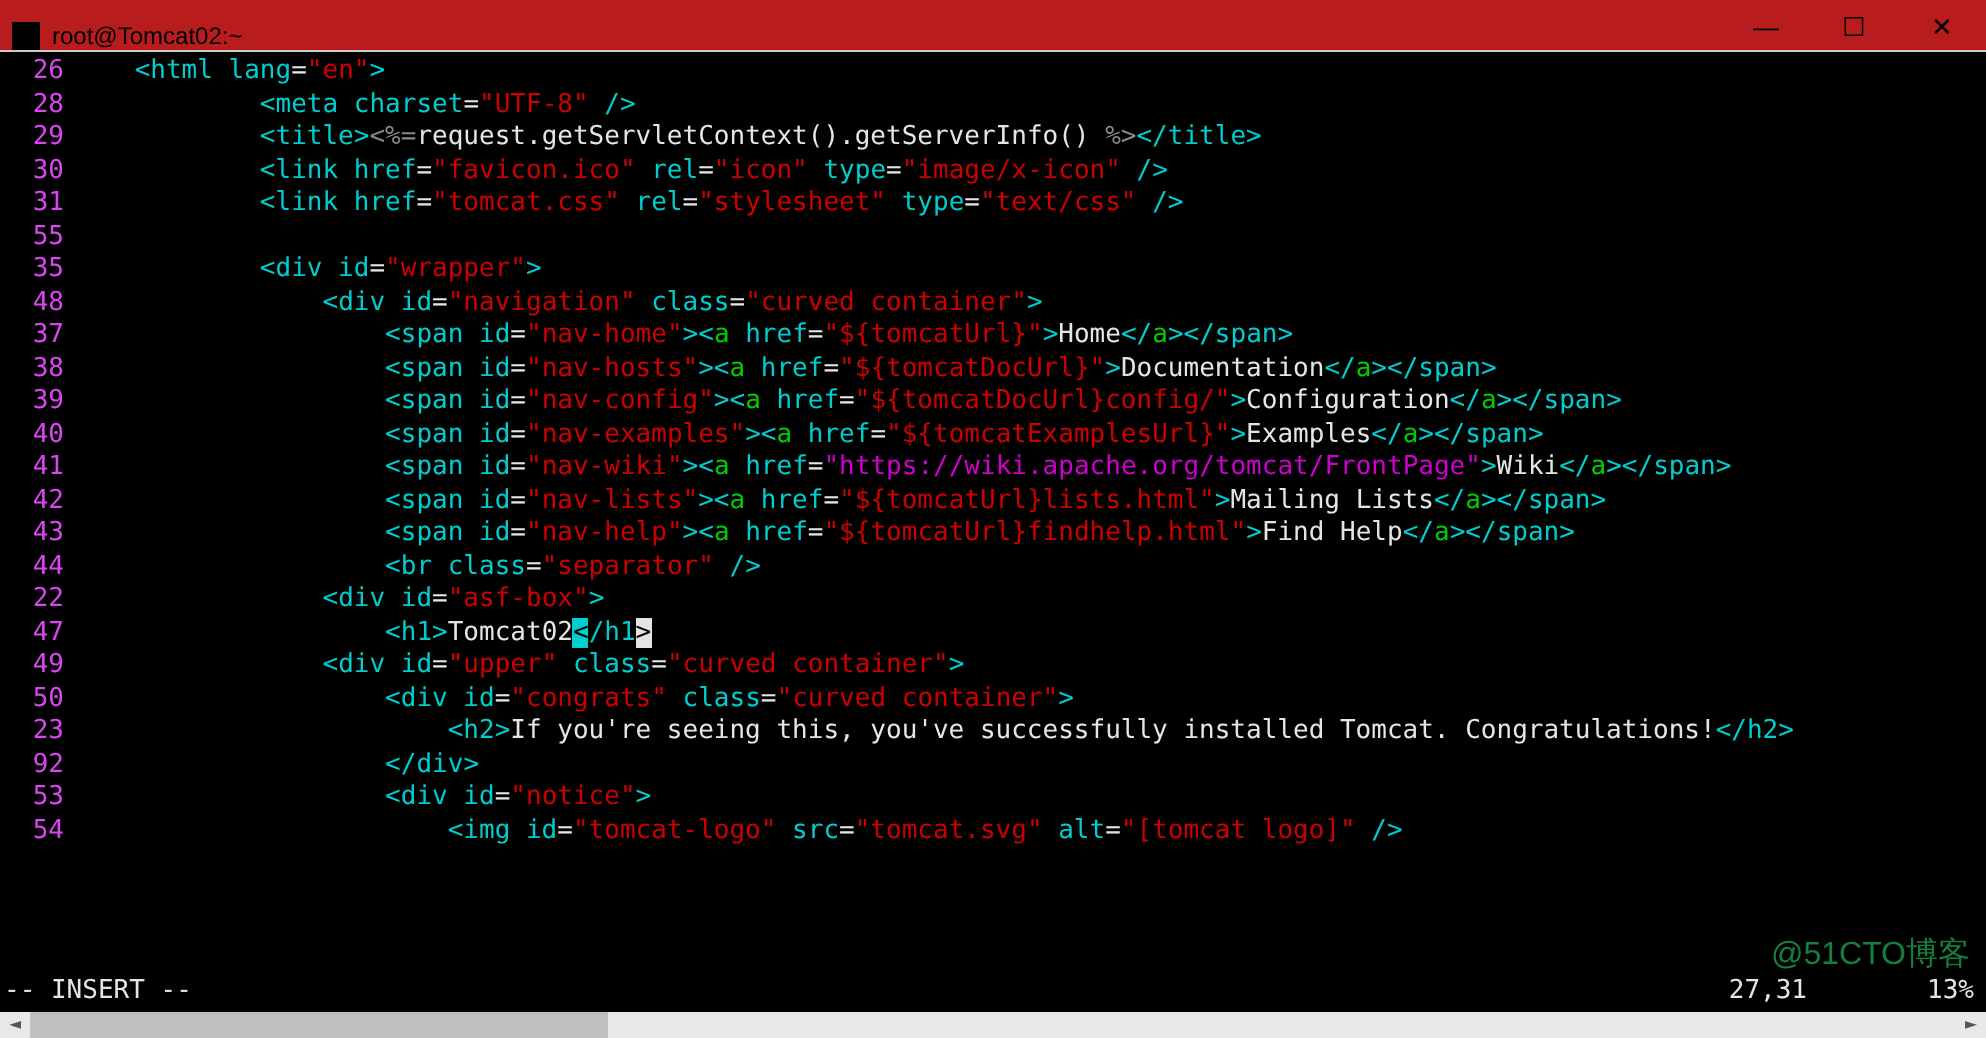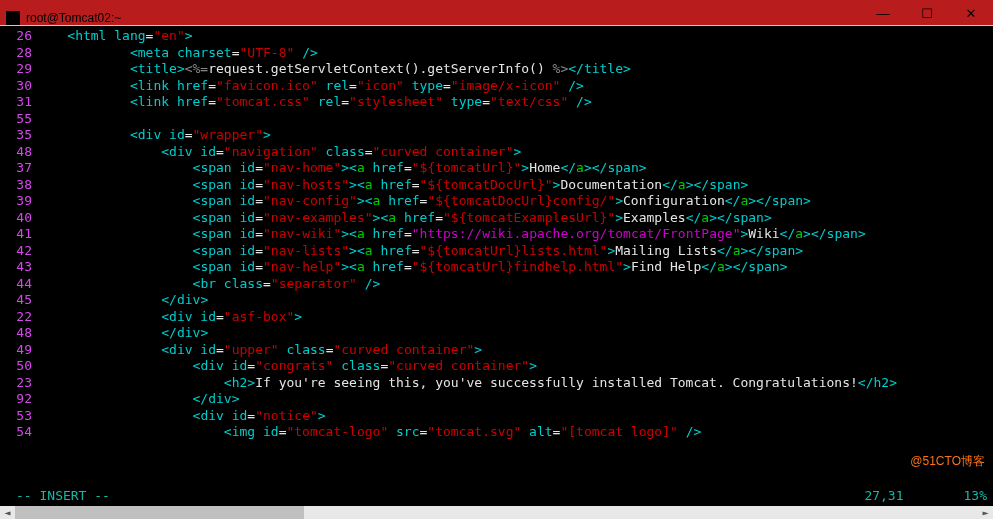"45 </div>" div.ln { html: <div><span>45</span><span> </span><span>&lt;/</span><span>div</span><span>&gt;</span></div> -> none }
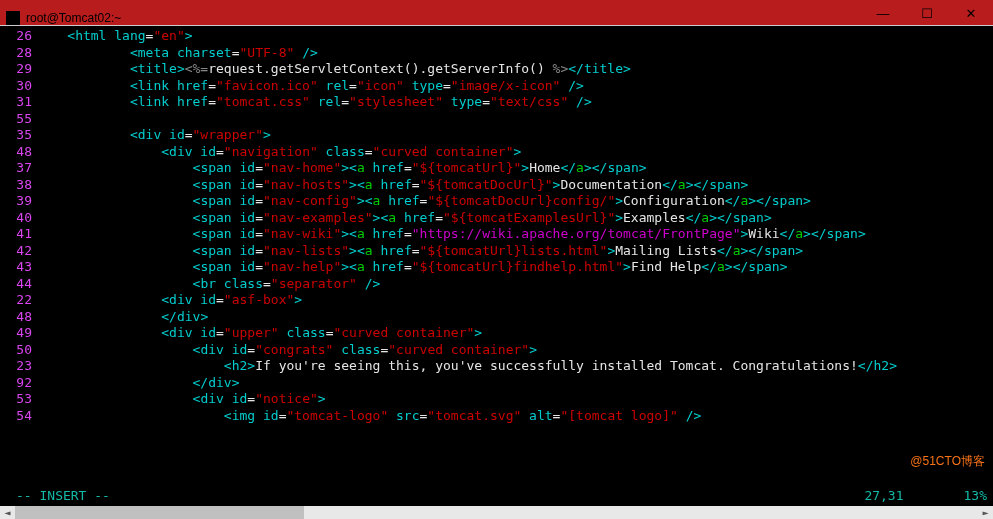"47 <h1>Tomcat02</h1>" div.ln { html: none -> <div><span>47</span><span> </span><span>&lt;</span><span>h1</span><span>&gt;</span><span>Tomcat02</span><span>&lt;</span><span>/h1</span><span>&gt;</span></div> }
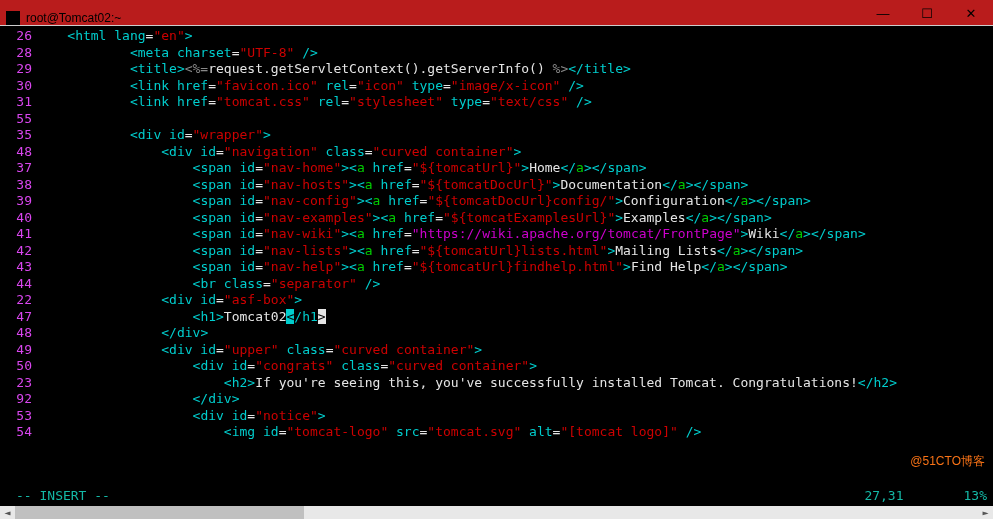"48 </div>" div.ln { html: <div><span>48</span><span> </span><span>&lt;/</span><span>div</span><span>&gt;</span></div> -> none }
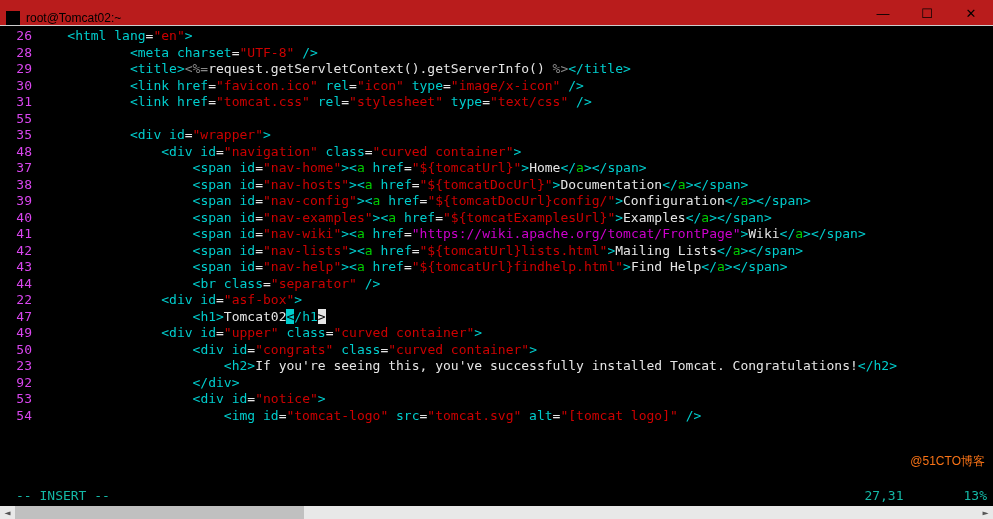"@51CTO博客" .wm { bottom: 37px -> 20px; color: #f97316 -> #15803d; font-size: 12px -> 16px }
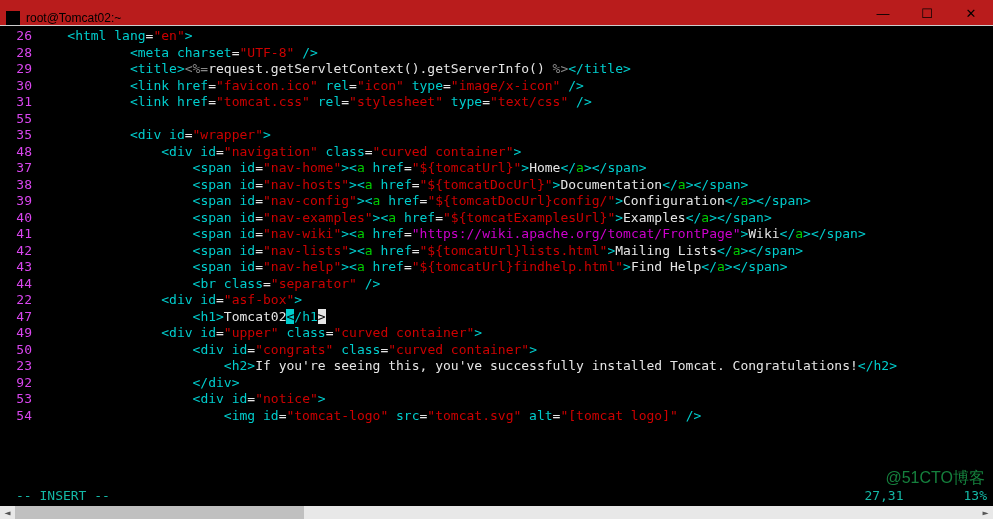"-- INSERT --" .stat { color: #14b8a6 -> #e5e5e5; left: 16px -> 2px }
